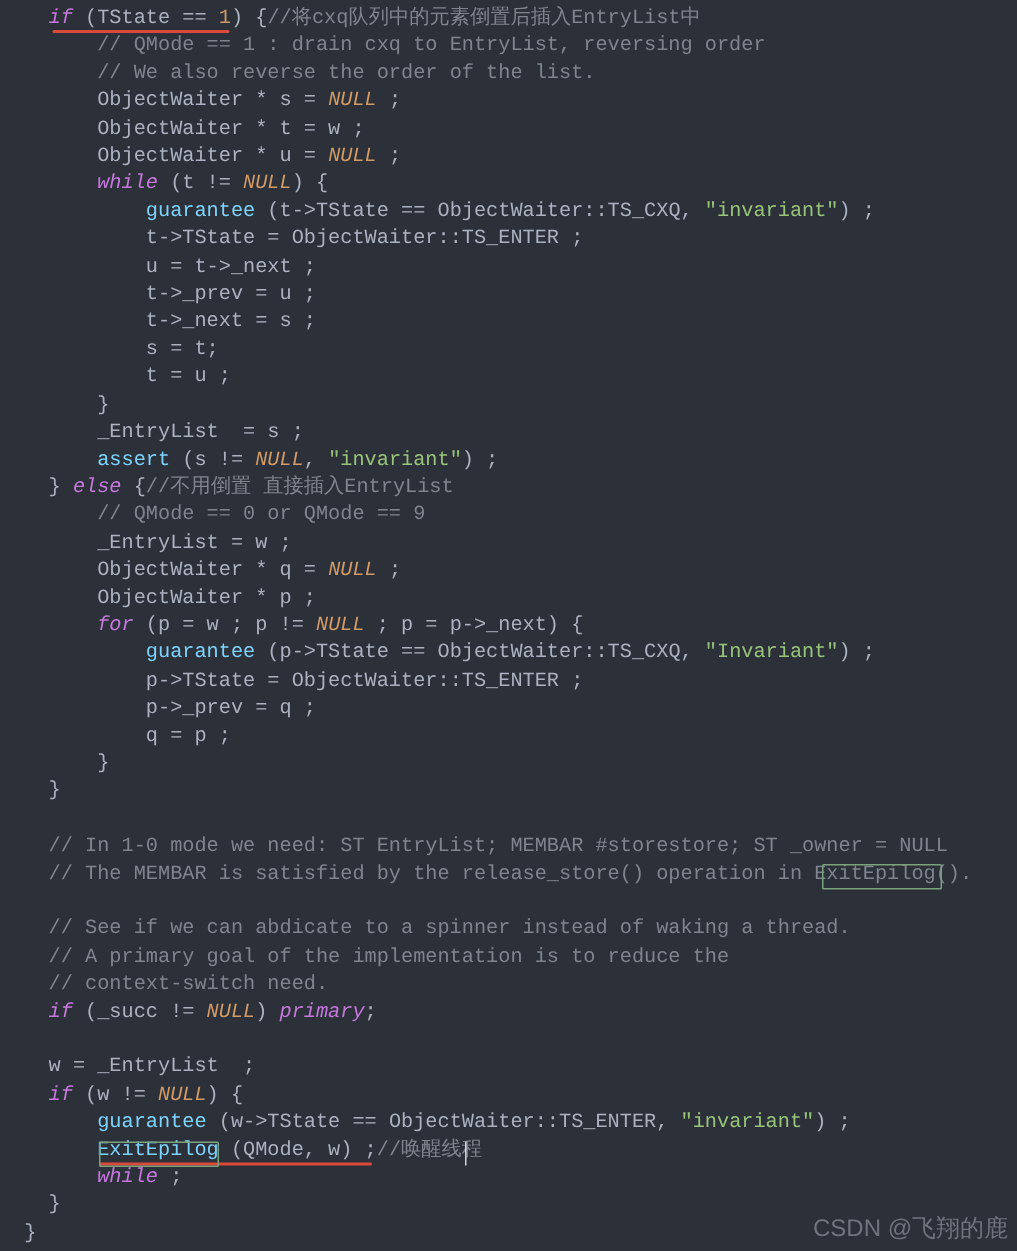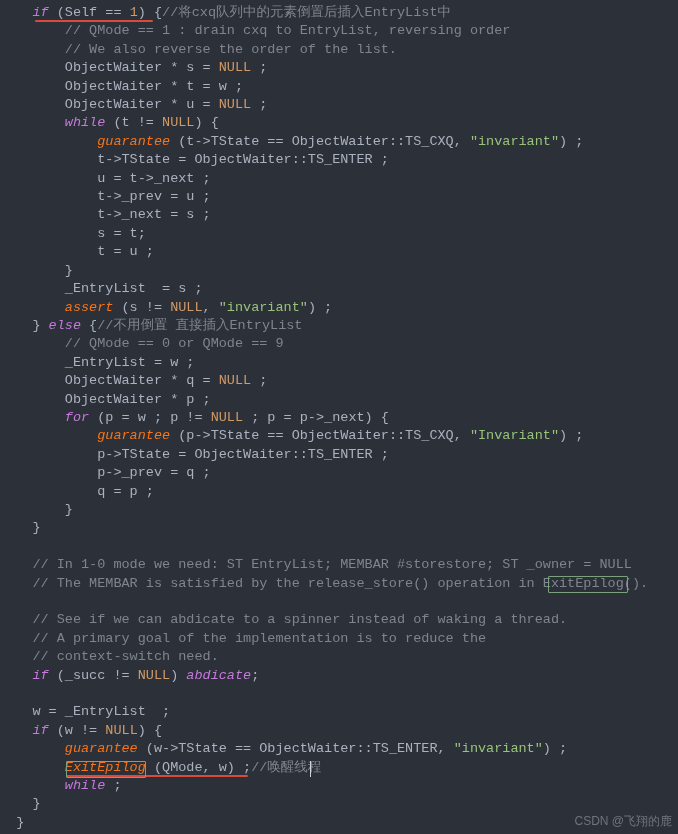"(Self" span { text: Self -> TState }
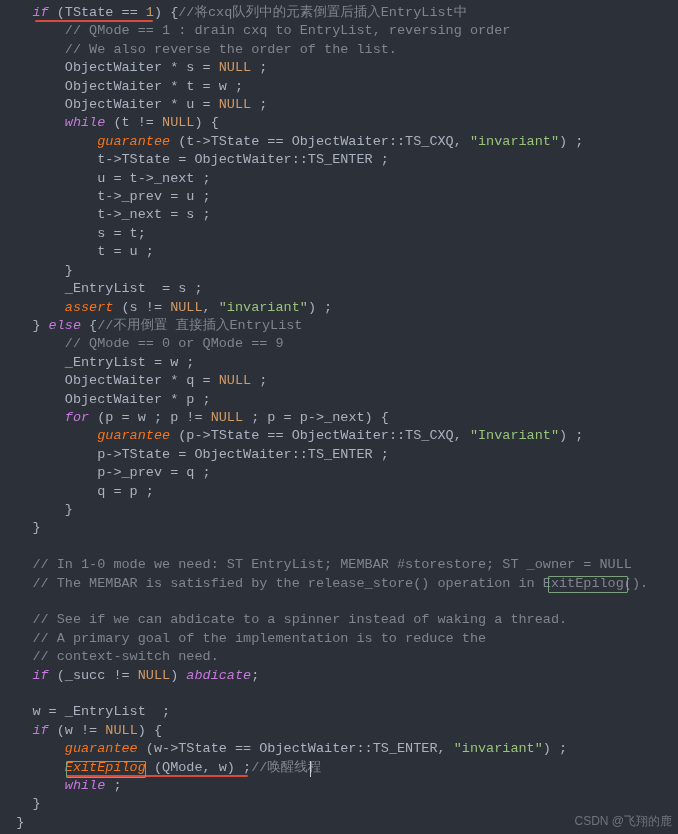"NULL" .null { font-style: none -> italic }
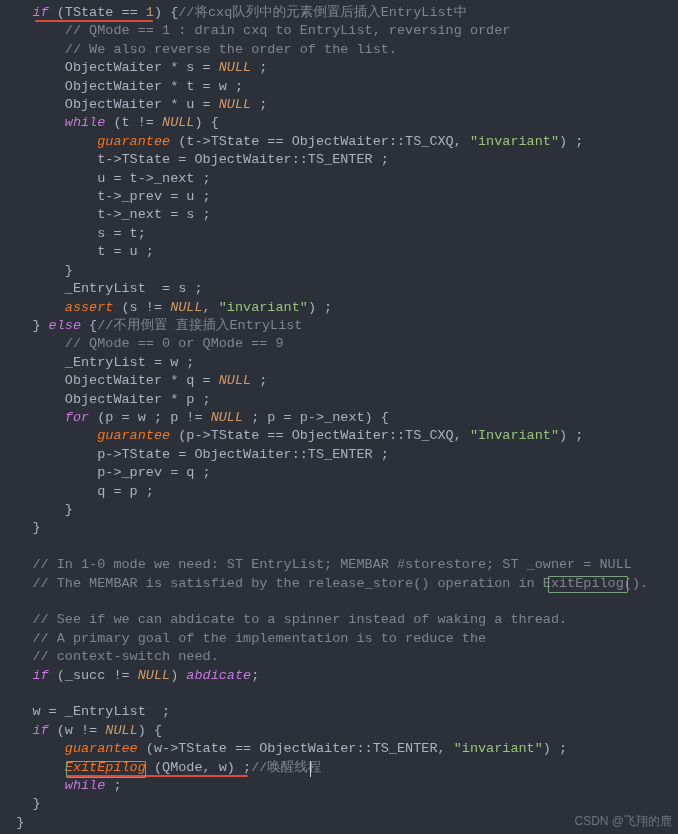"guarantee" .fn { color: #f97316 -> #7dd3fc; font-style: italic -> none }
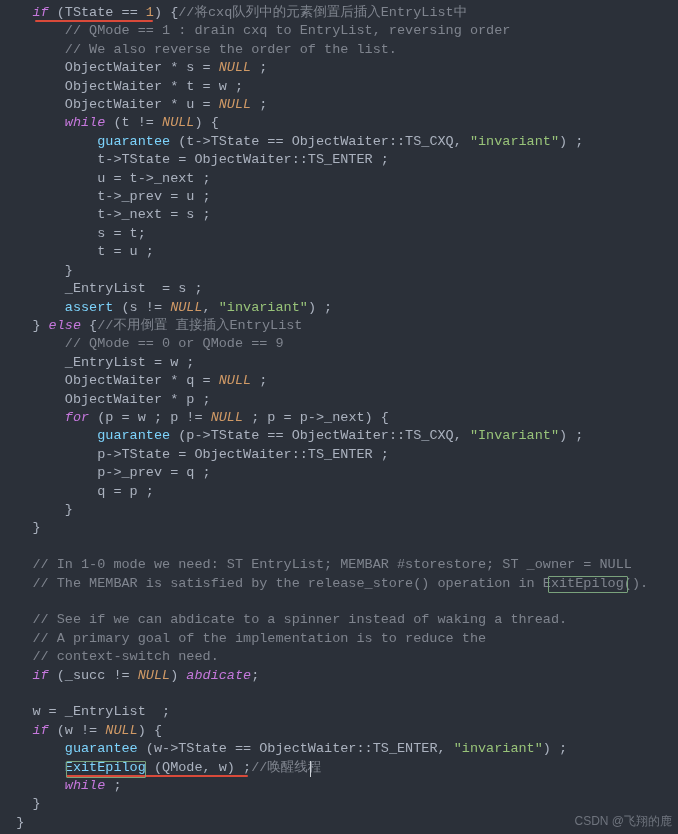"abdicate" span.kw { text: abdicate -> primary }
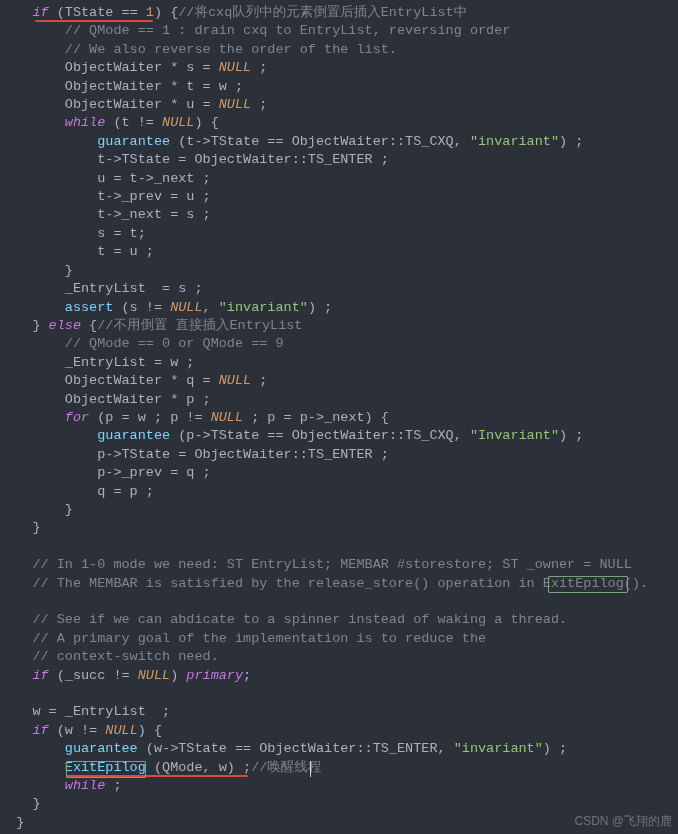"CSDN @飞翔的鹿" .watermark { font-size: 12px -> 16px }
